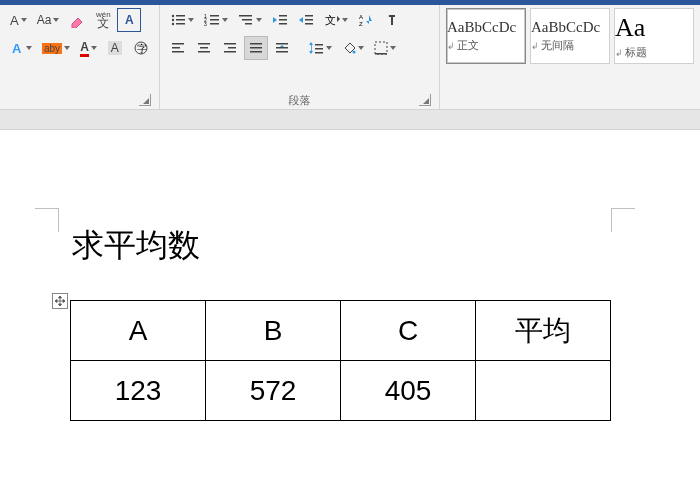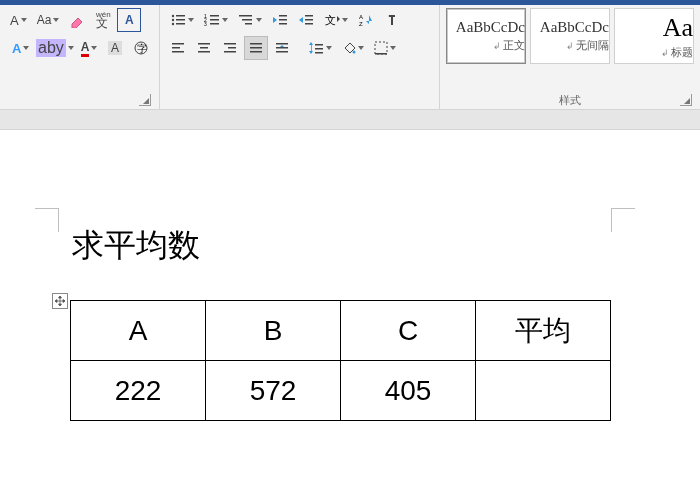"wén" span { text-align: left -> center }
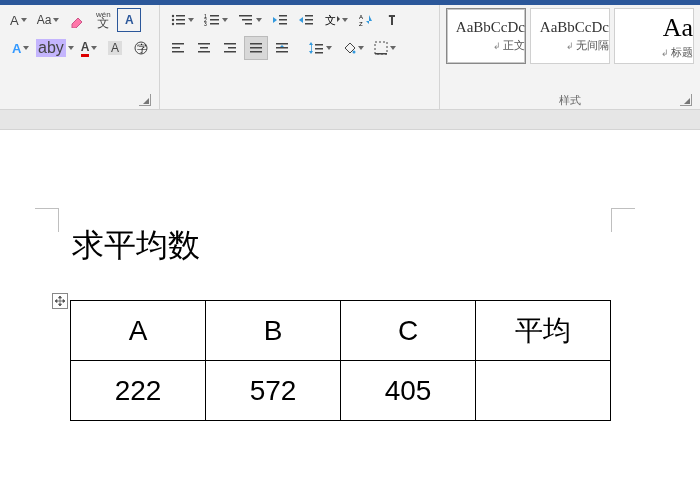"AaBbCcDc" .style-item { align-items: flex-end -> flex-start }
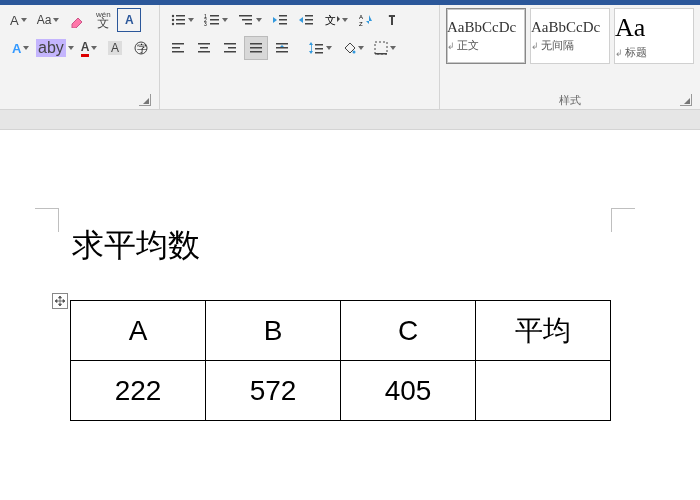"aby" span { background: #c4b5fd -> #f97316; font-size: 16px -> 10px }
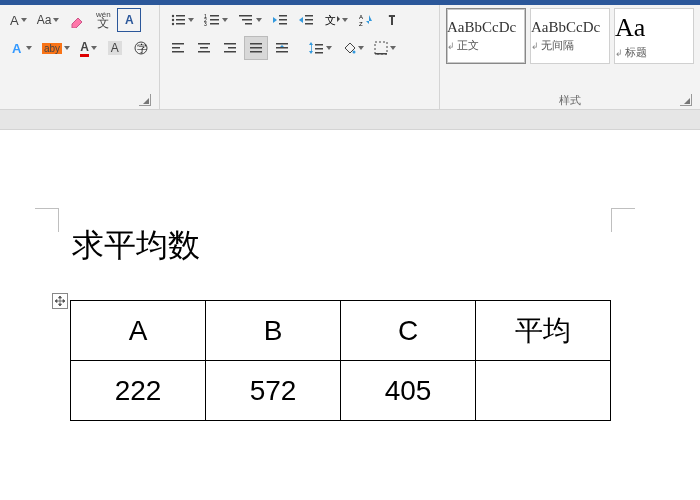"段落" div.group-label { html: none -> <div> <span>段落</span> <div></div> </div> }
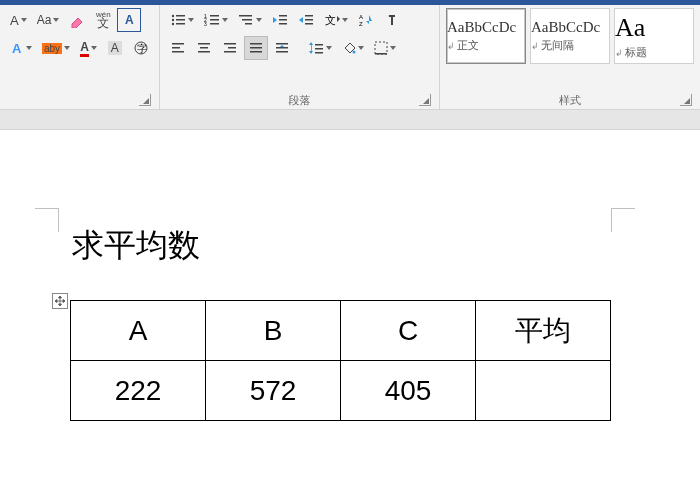"样式" div.group-label { html: <div> <span>样式</span> <div></div> </div> -> none }
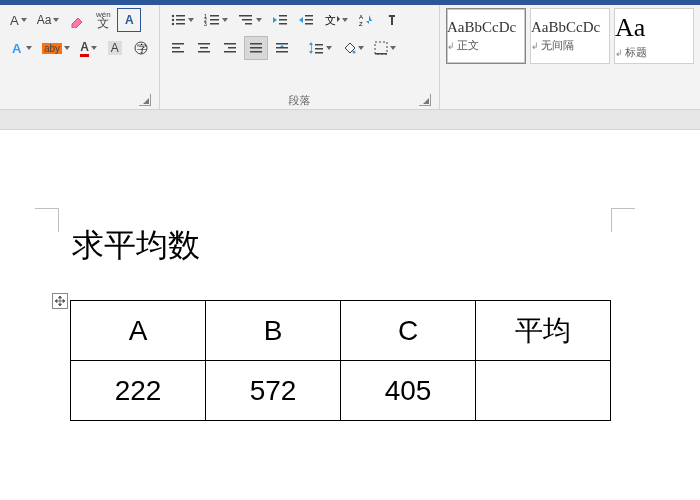"222" td { text: 222 -> 123 }
